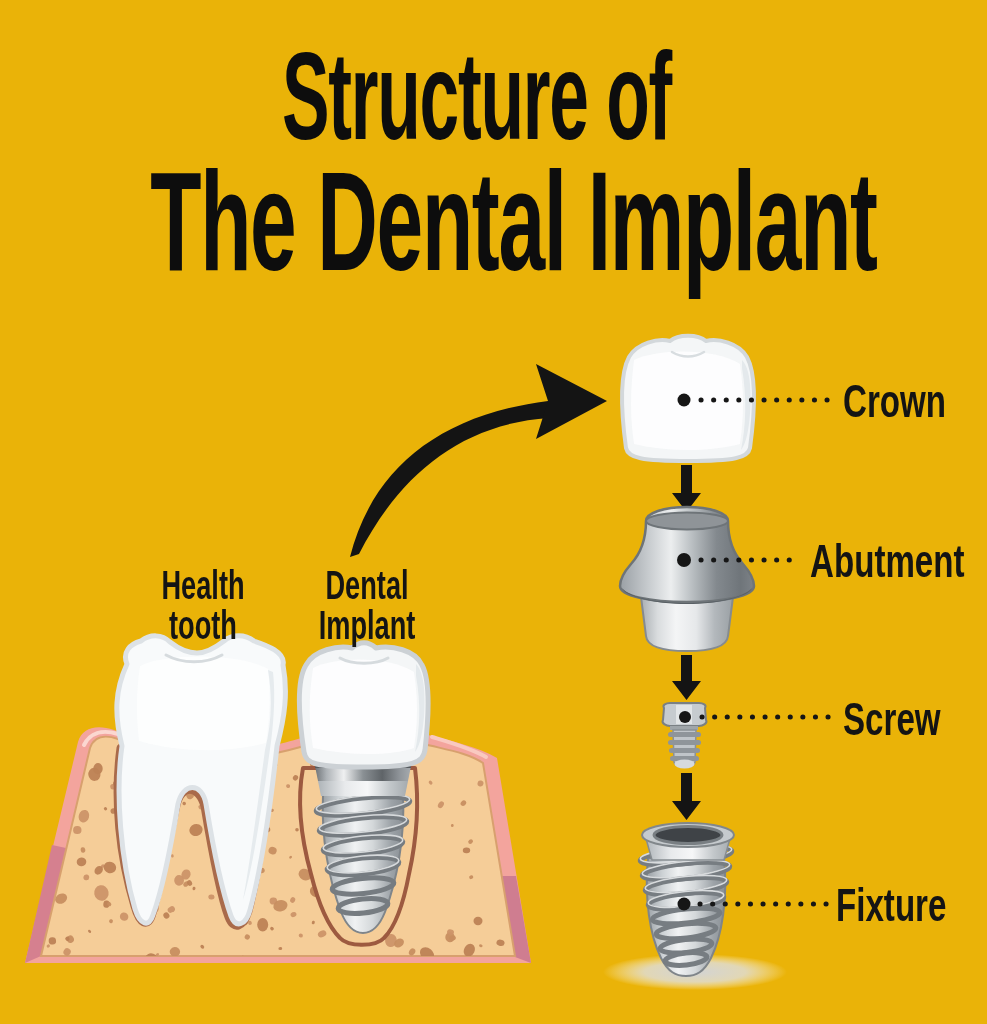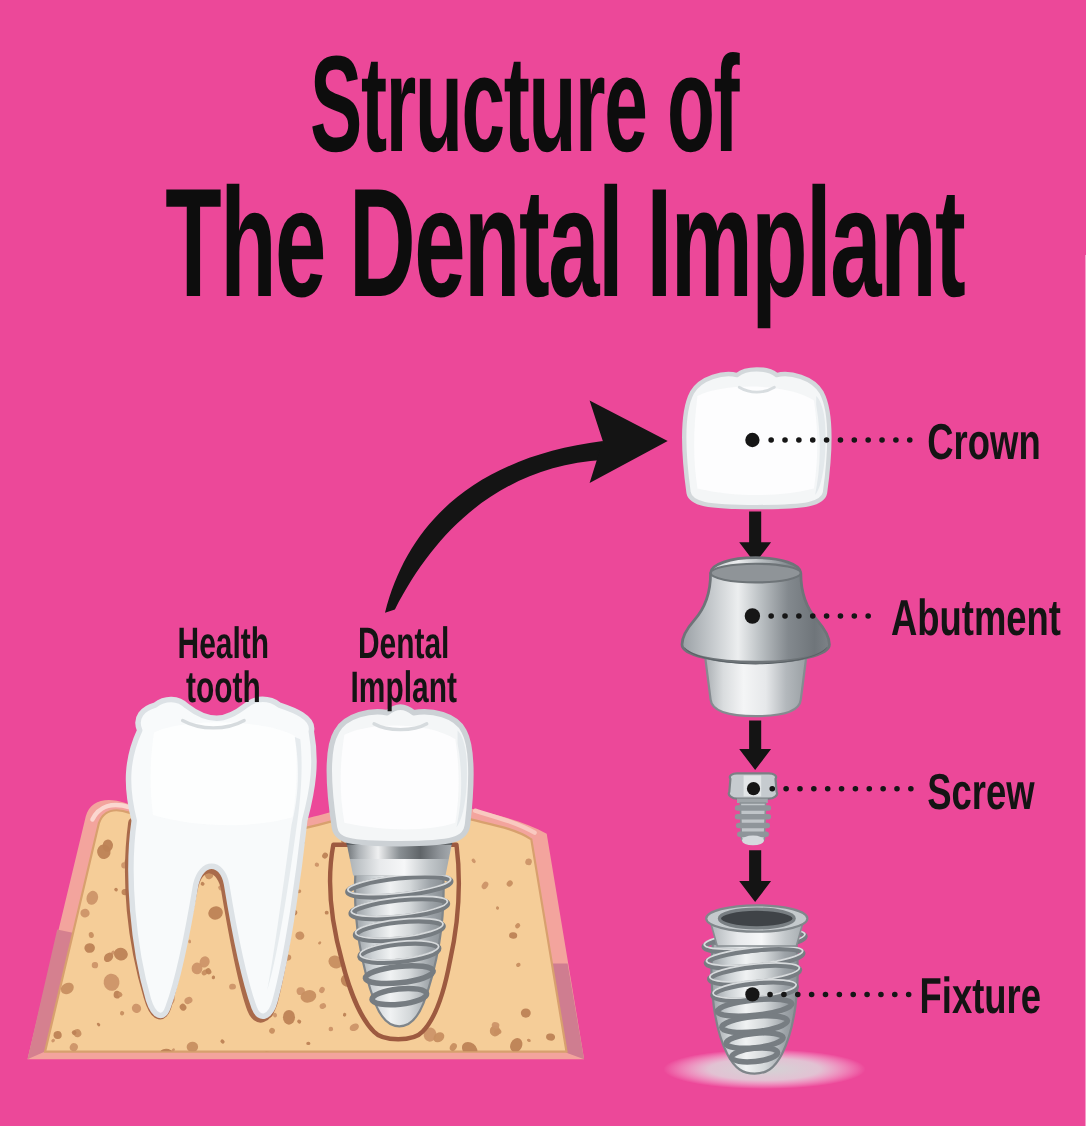"Structure of" .stage { background: #ec4899 -> #eab308 }
